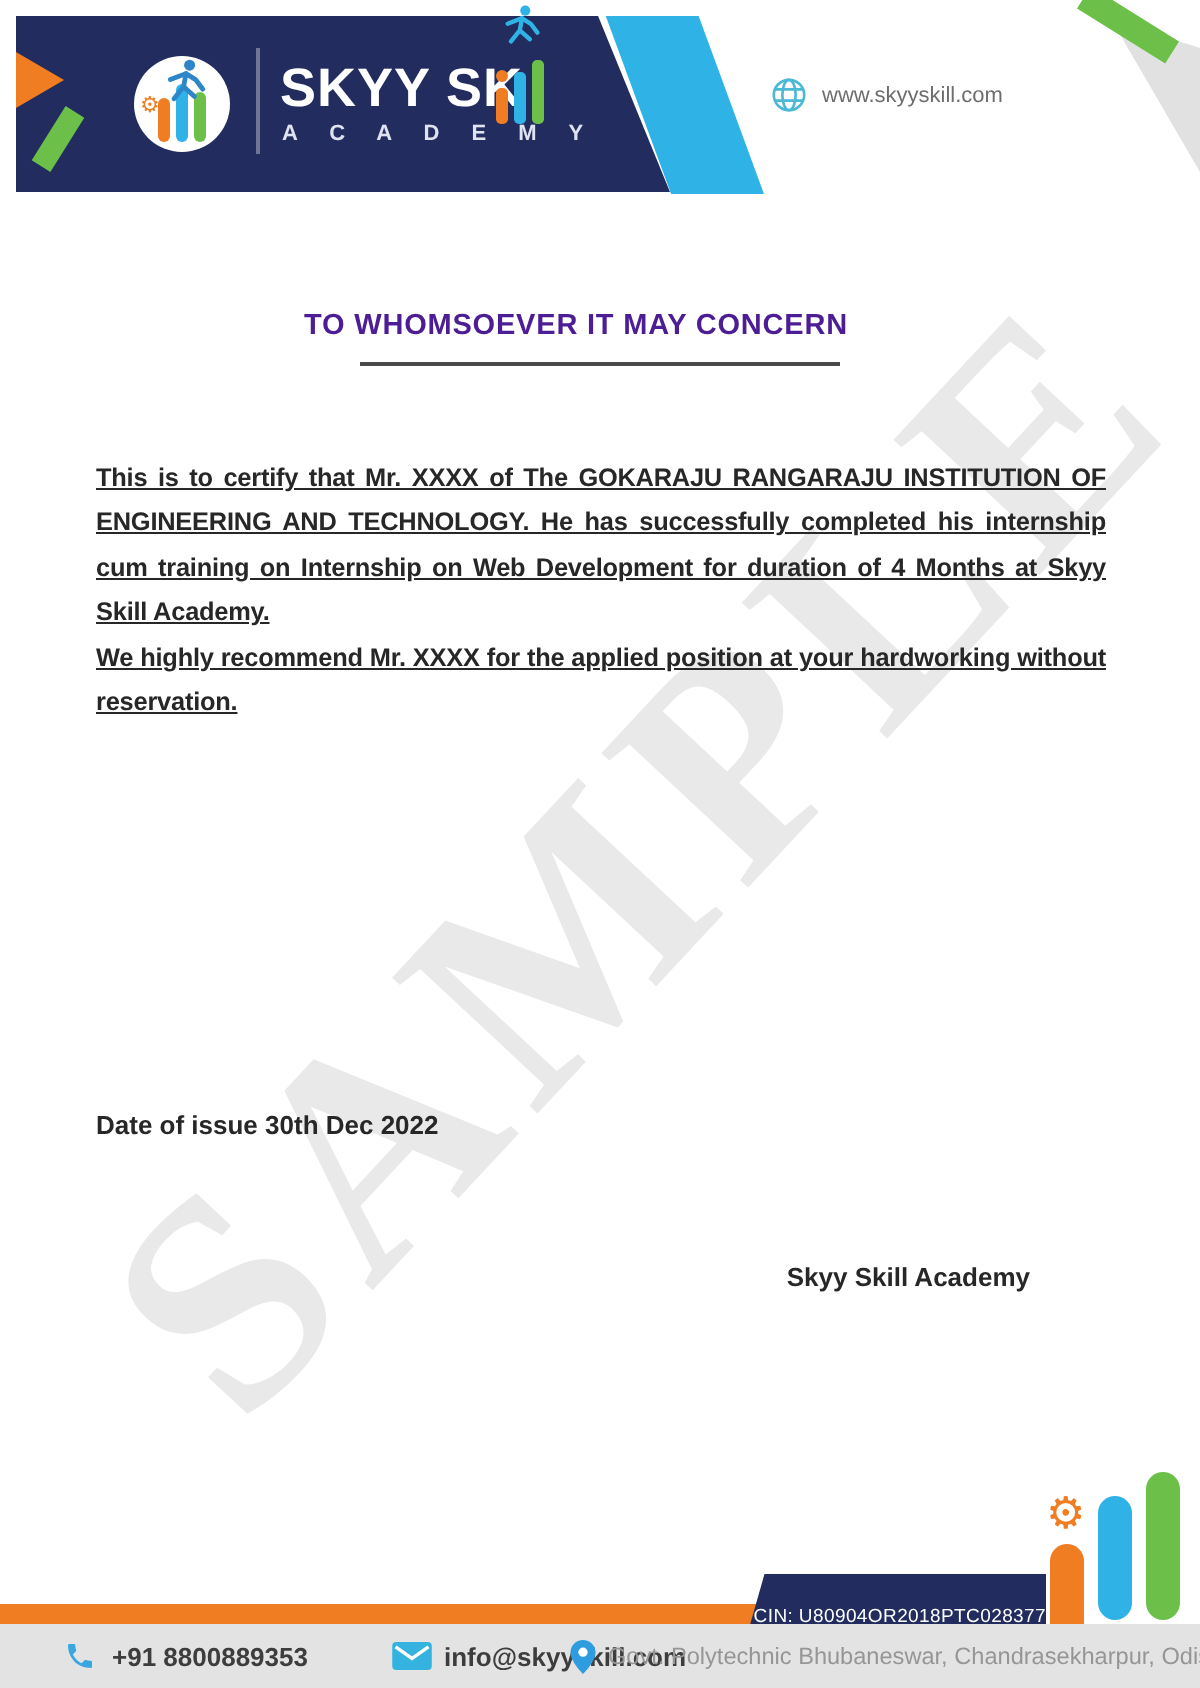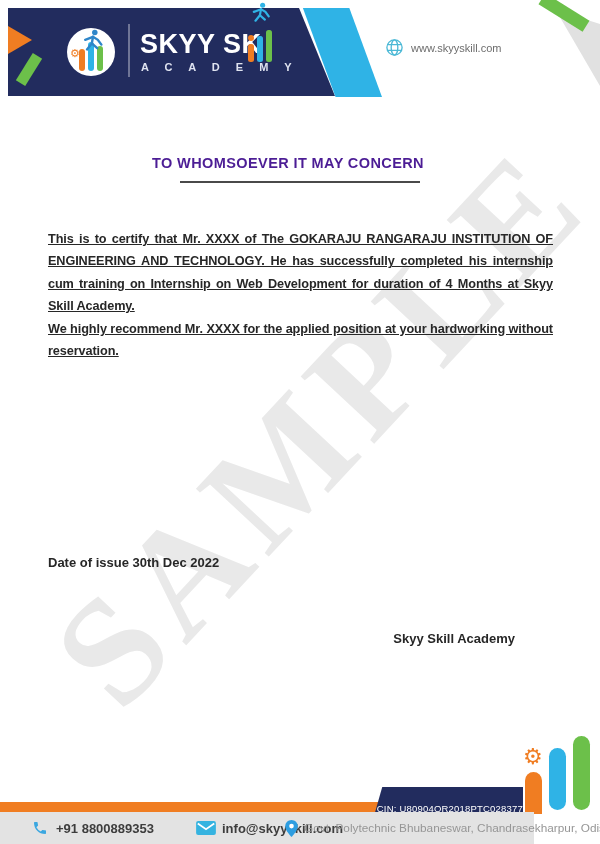"+91 8800889353" .strip { width: 534px -> 600px }
